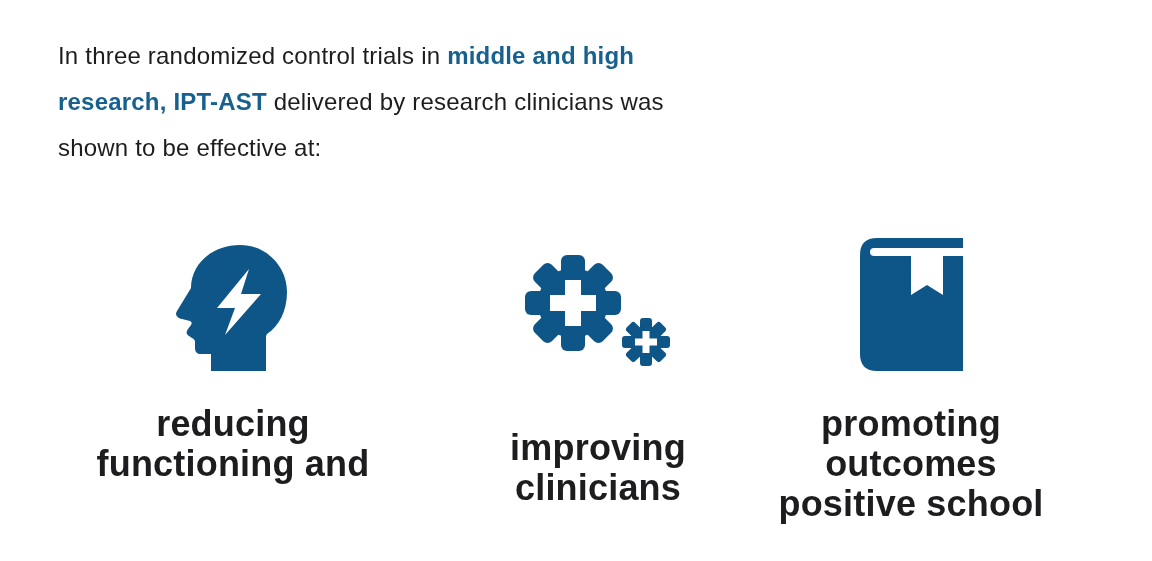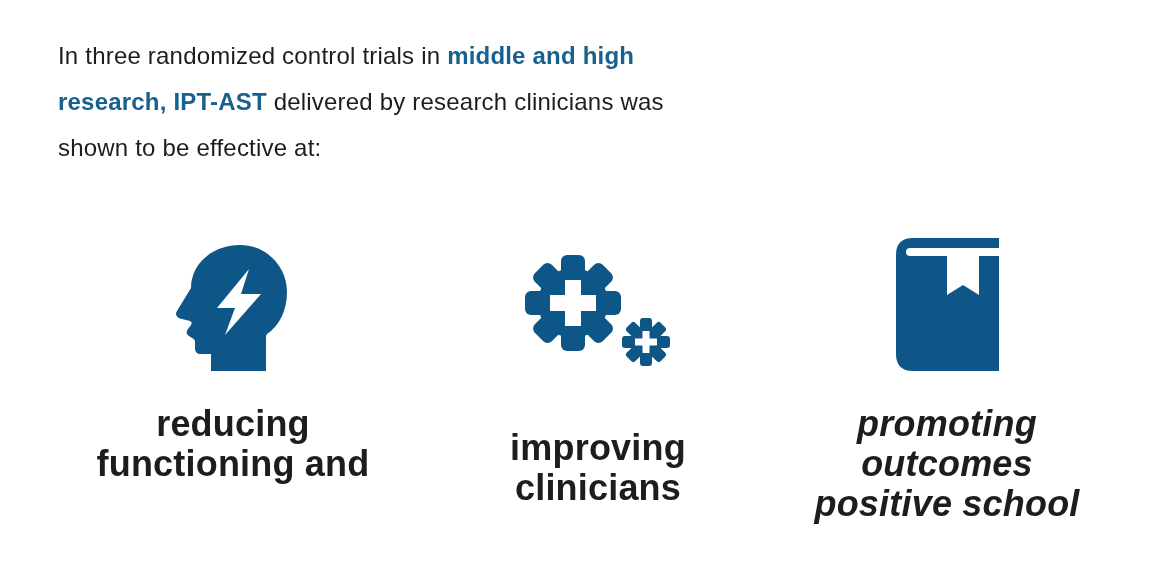"promoting" .column.c3 { font-style: italic -> none; left: 797px -> 761px }
